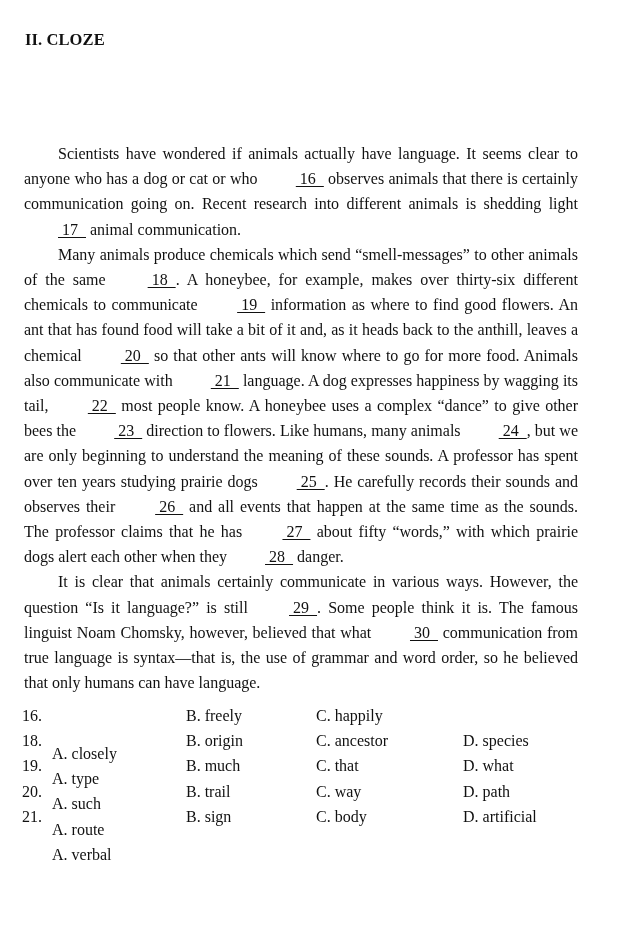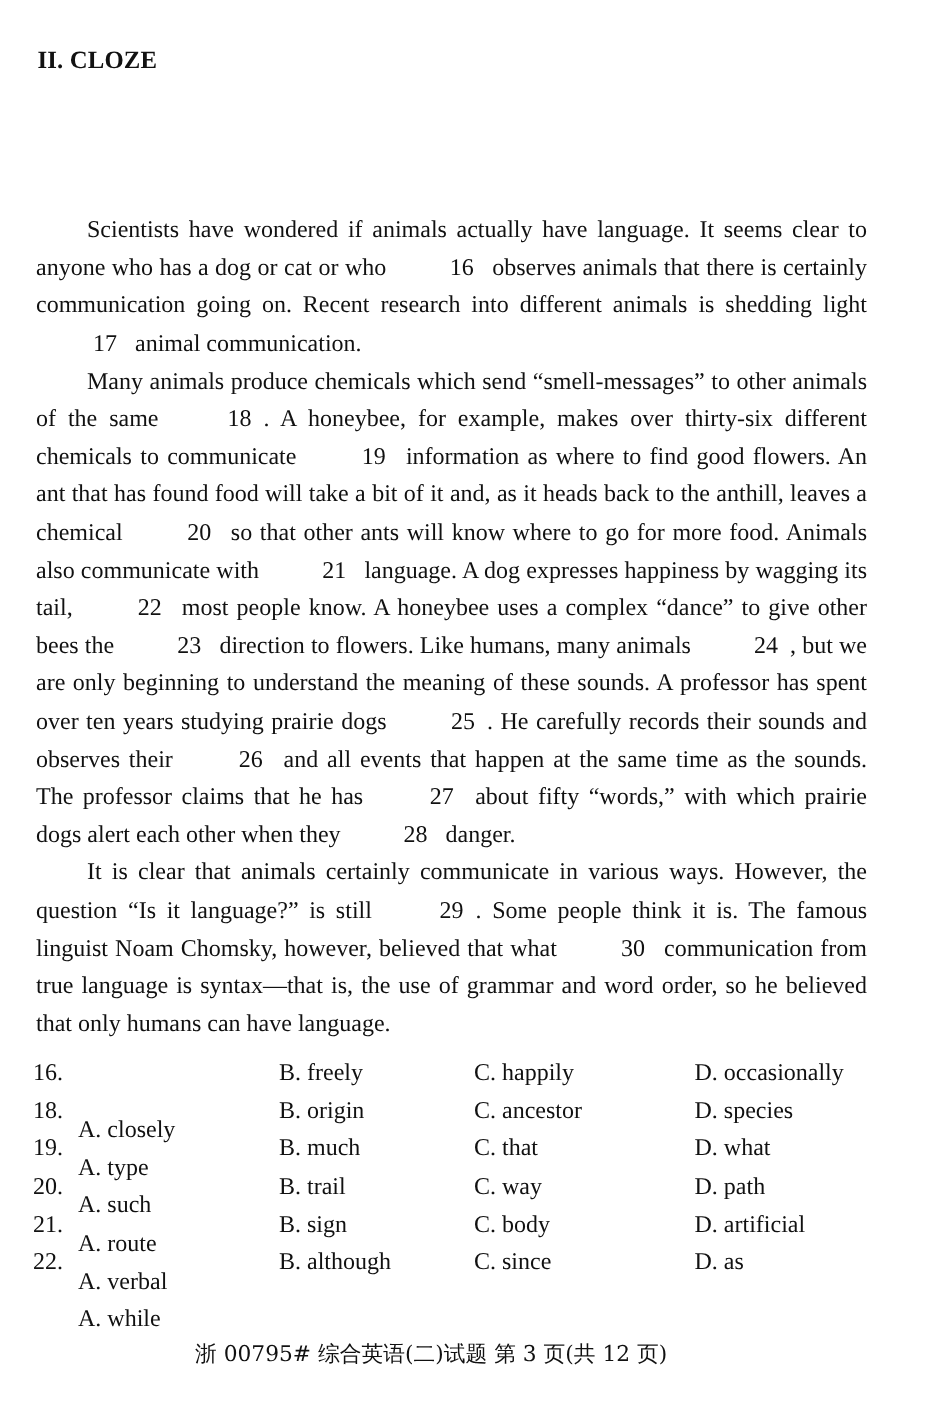"16" .blank { text-decoration: none -> underline }
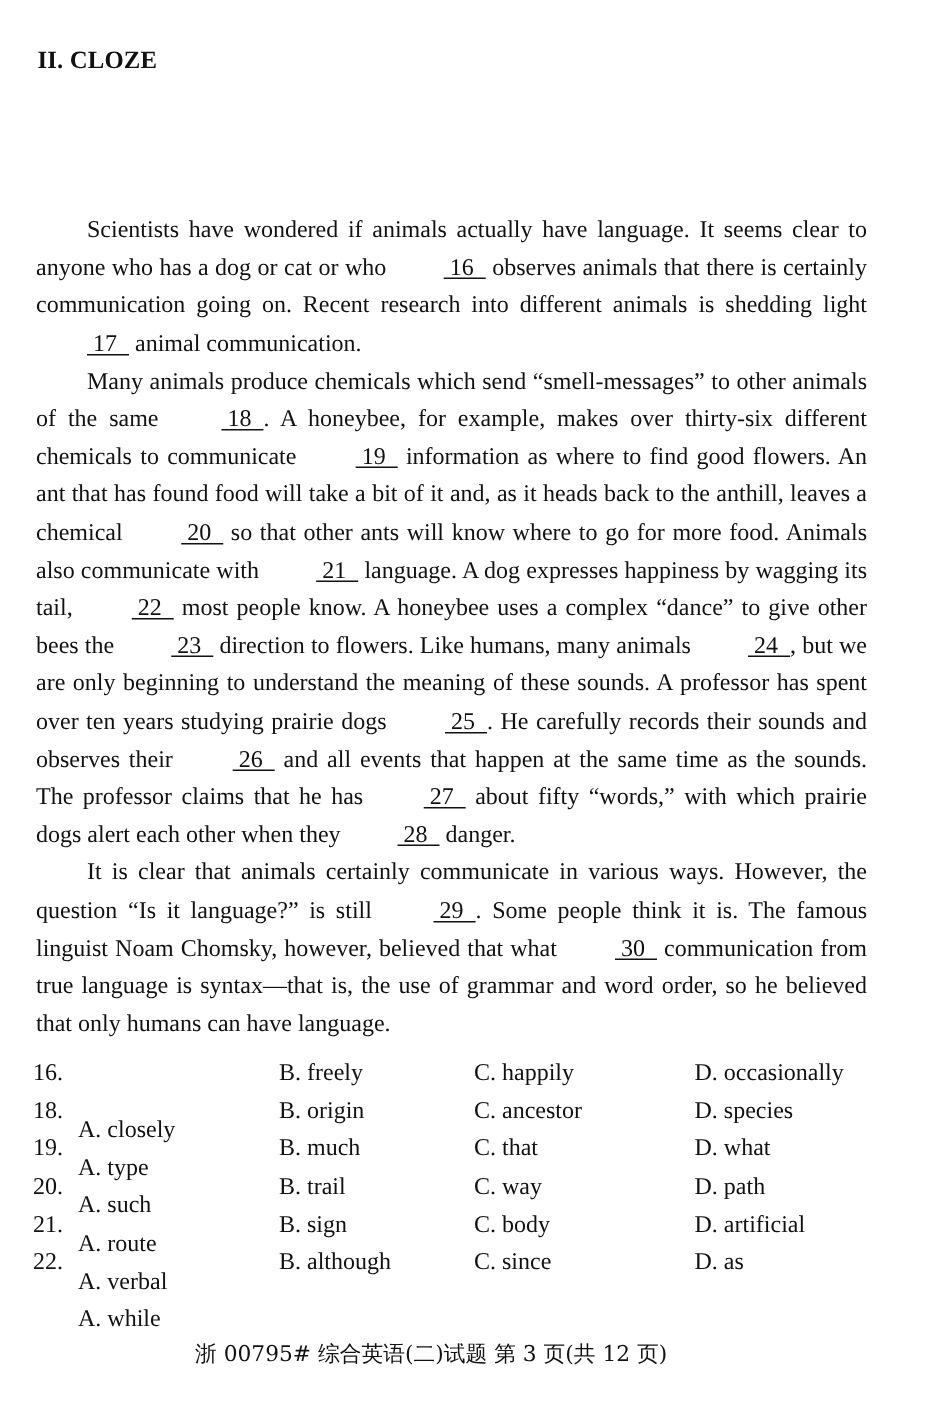"D. occasionally" span.opt-d { html: <span>D. occasionally</span> -> none }
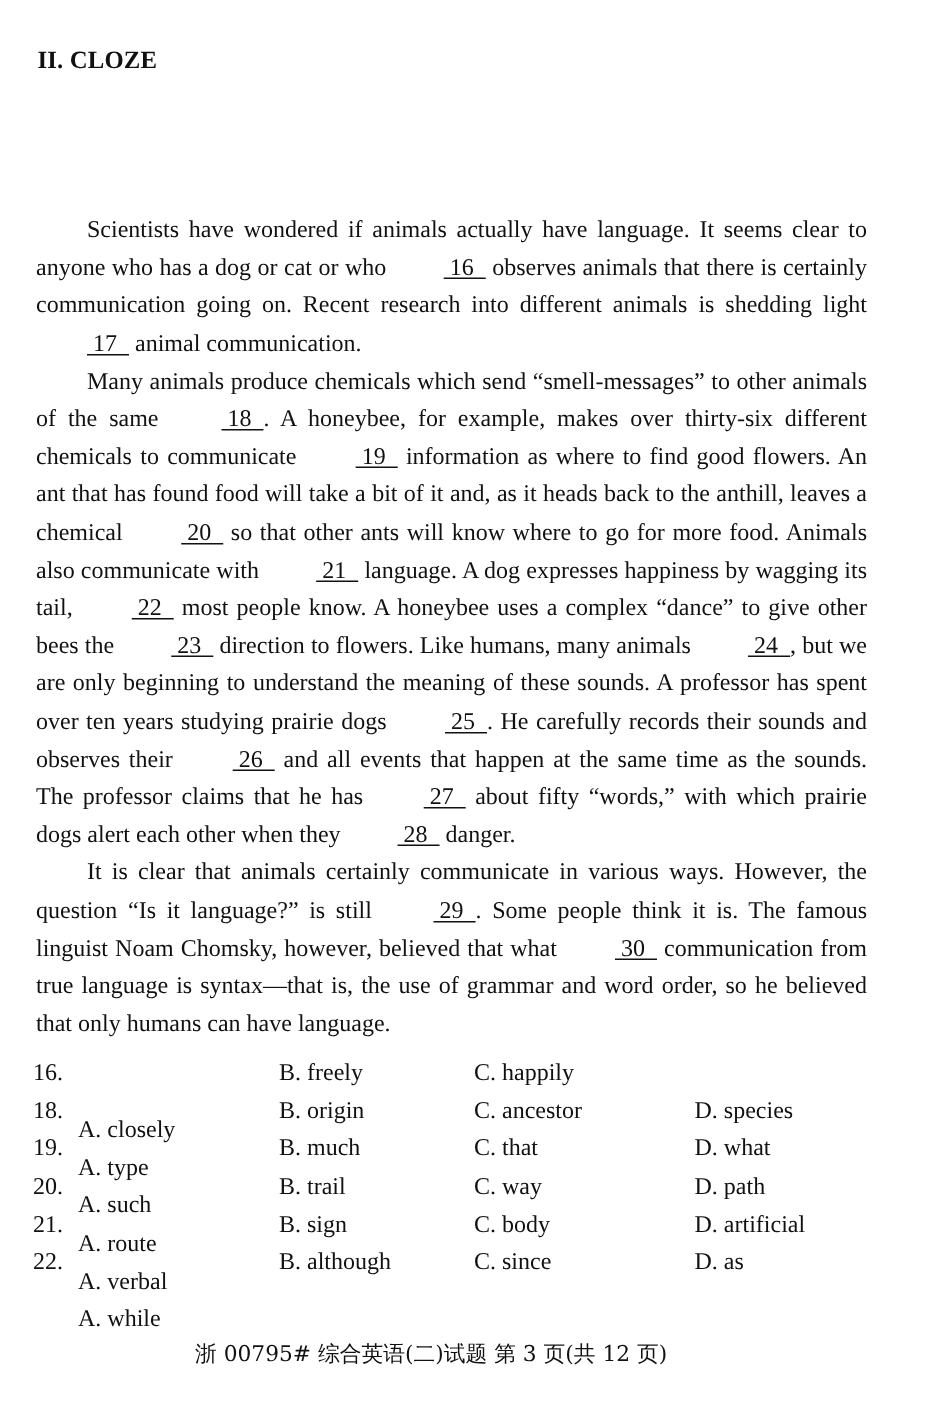"22." div.opt-row { html: <div> <span>22.</span> <span>A. while</span> <span>B. although</span> <span>C. since</span> <span>D. as</span> </div> -> none }
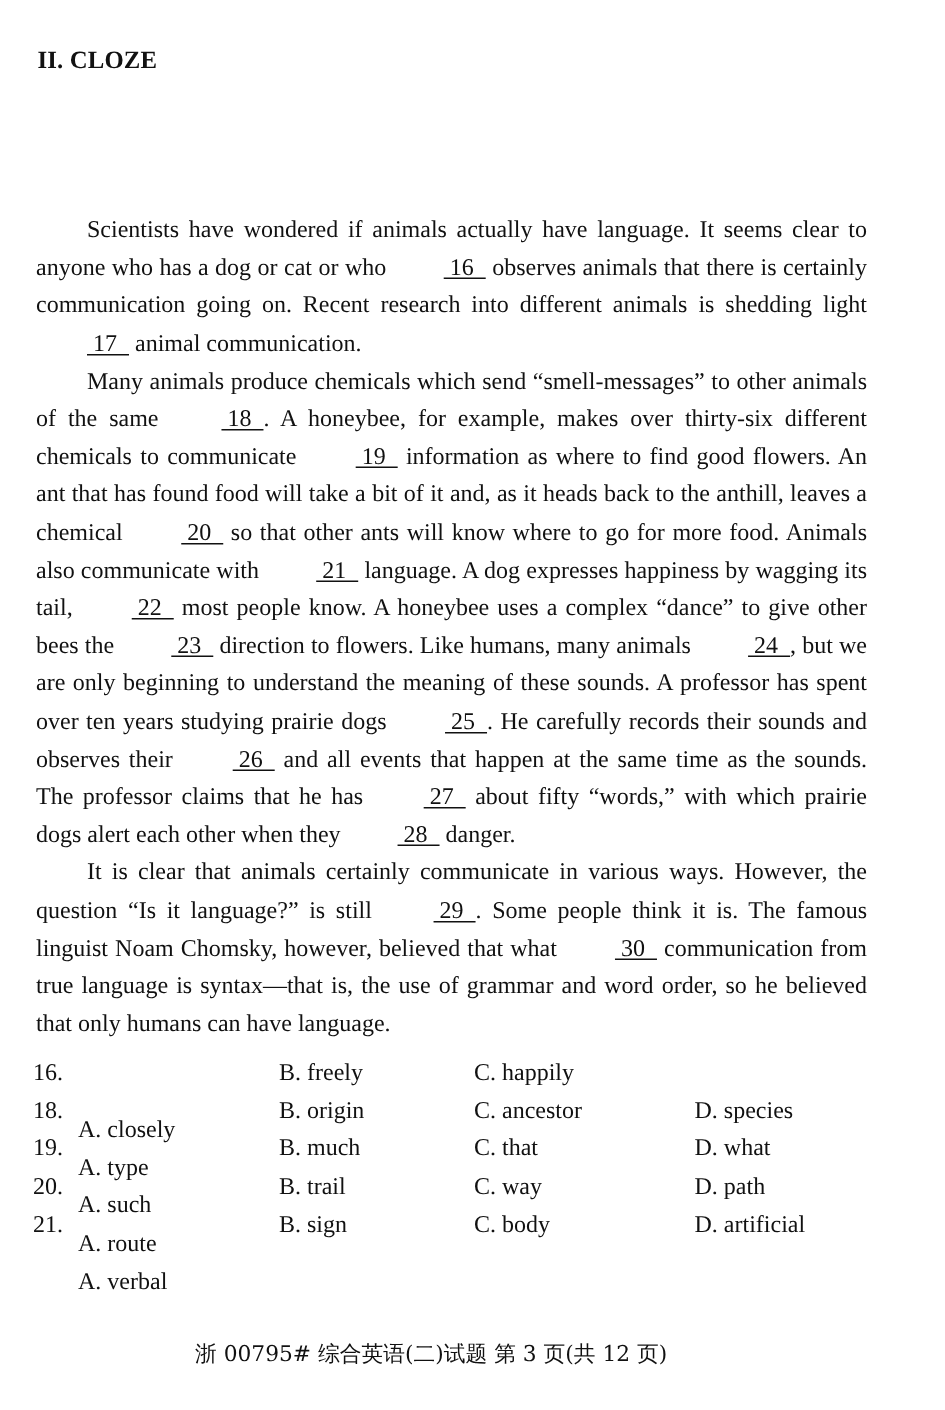"浙 00795# 综合英语(二)试题 第 3" div.footer { html: <div>浙 00795# 综合英语(二)试题 第 3 页(共 12 页)</div> -> none }
